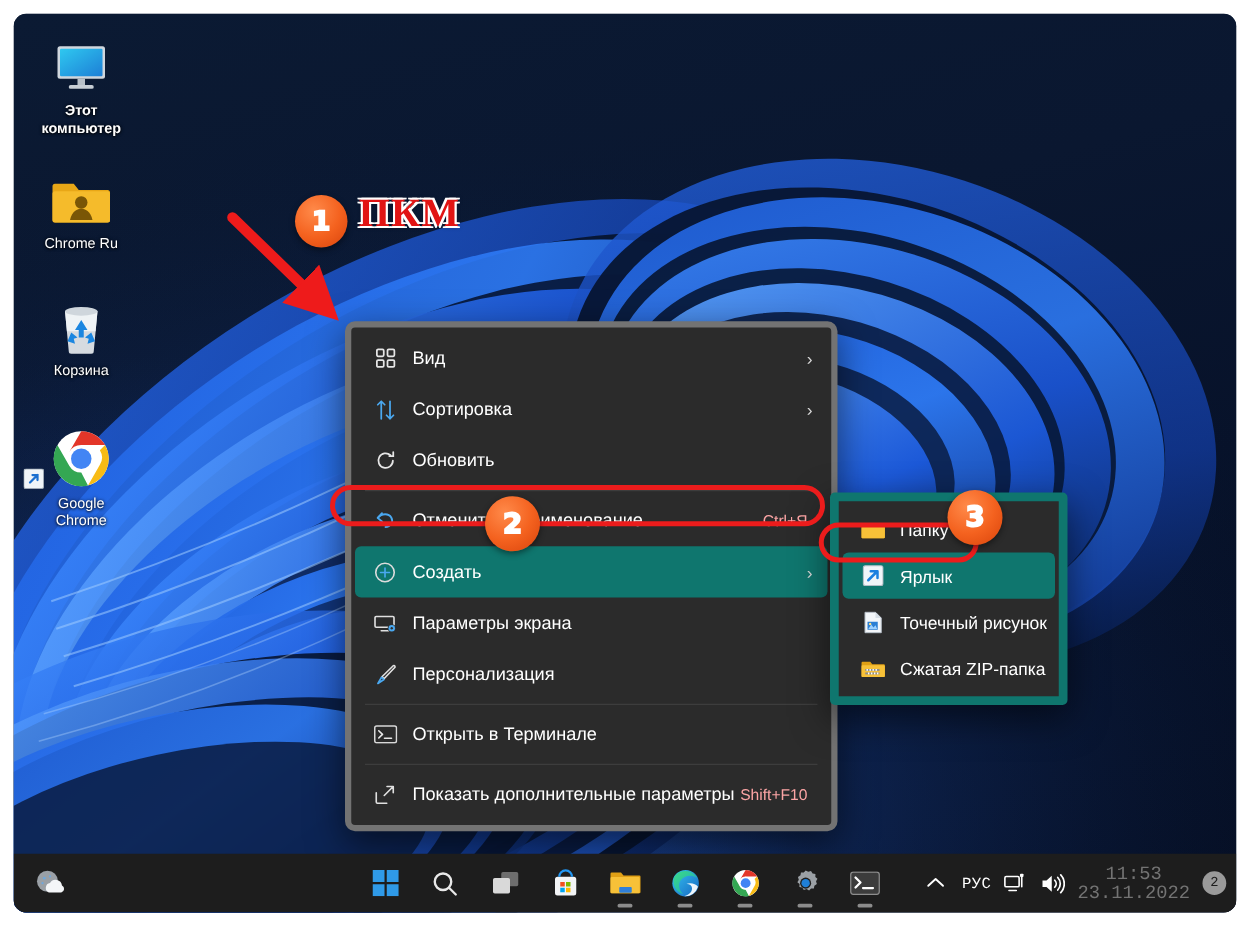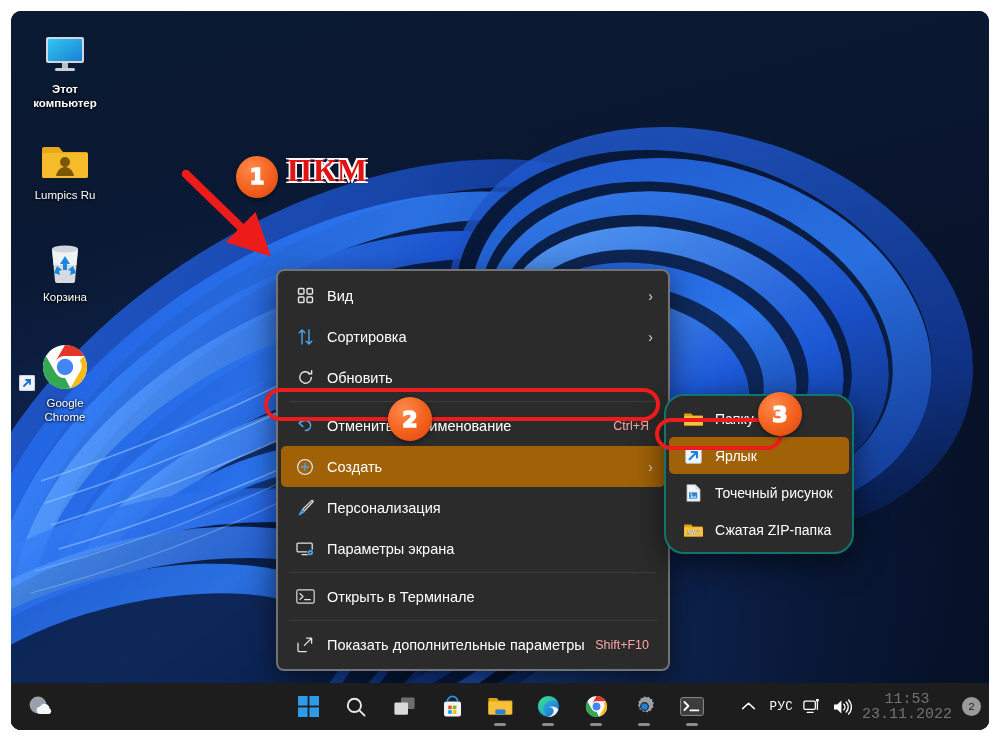"Lumpics Ru" span.lbl { text: Lumpics -> Chrome }
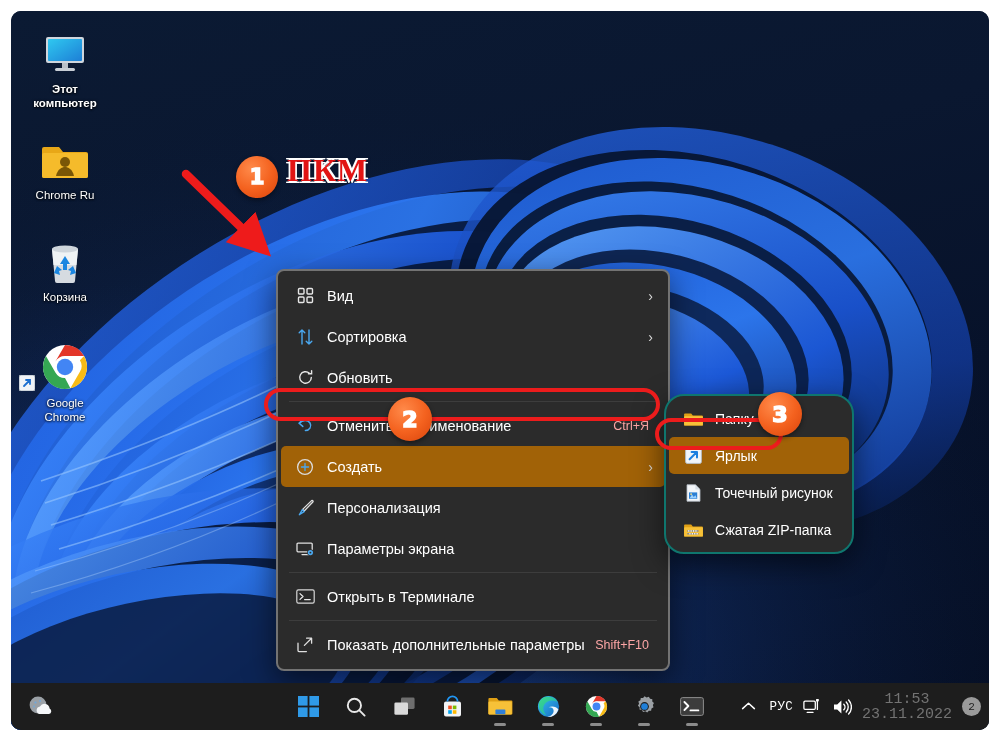"Вид" #ctxmenu { border: 2px solid #737373 -> 5px solid #737373; margin-top: 12px -> none }
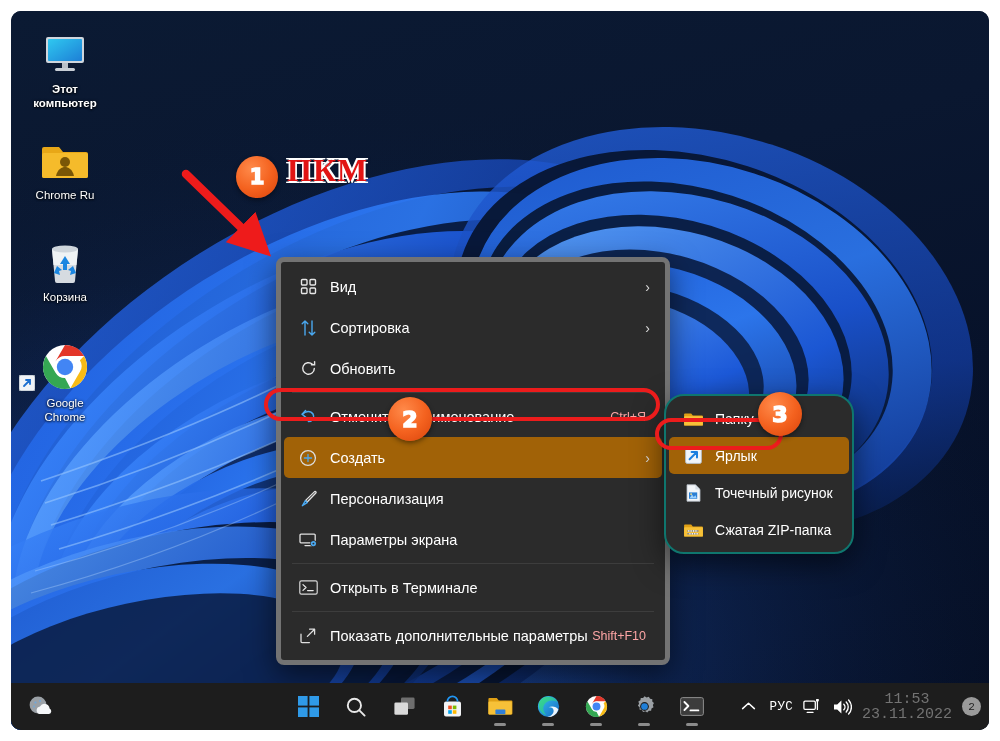"Папку" #submenu { border: 2px solid #0f766e -> 7px solid #0f766e; border-radius: 20px -> 4px }
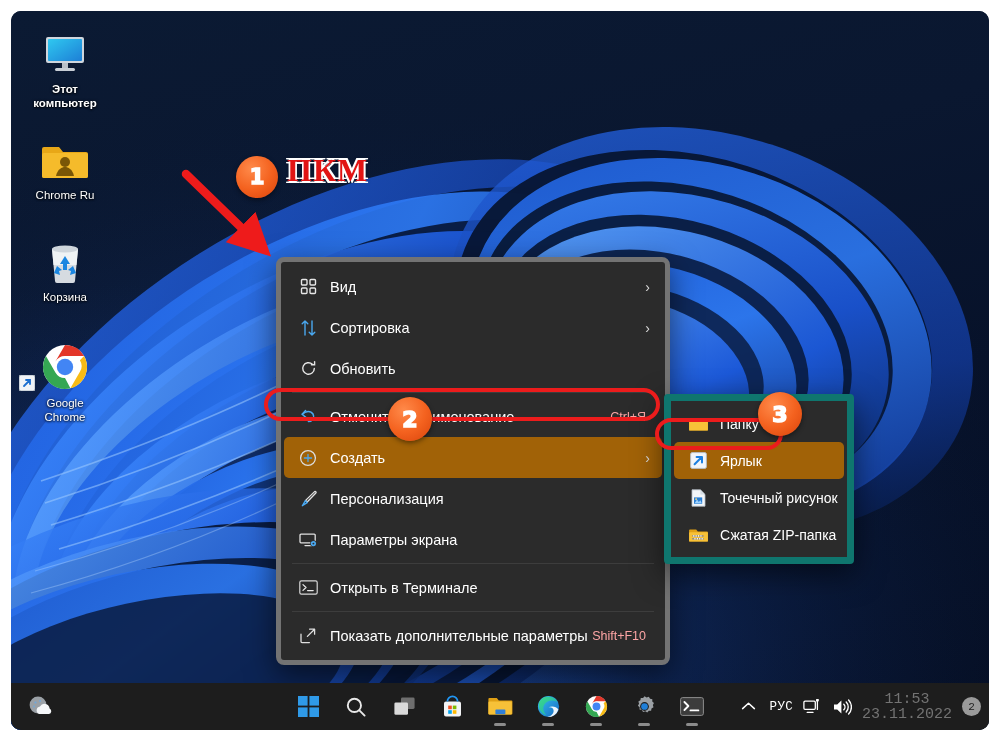"Создать" .mrow.sel { background: #a16207 -> #0f766e }
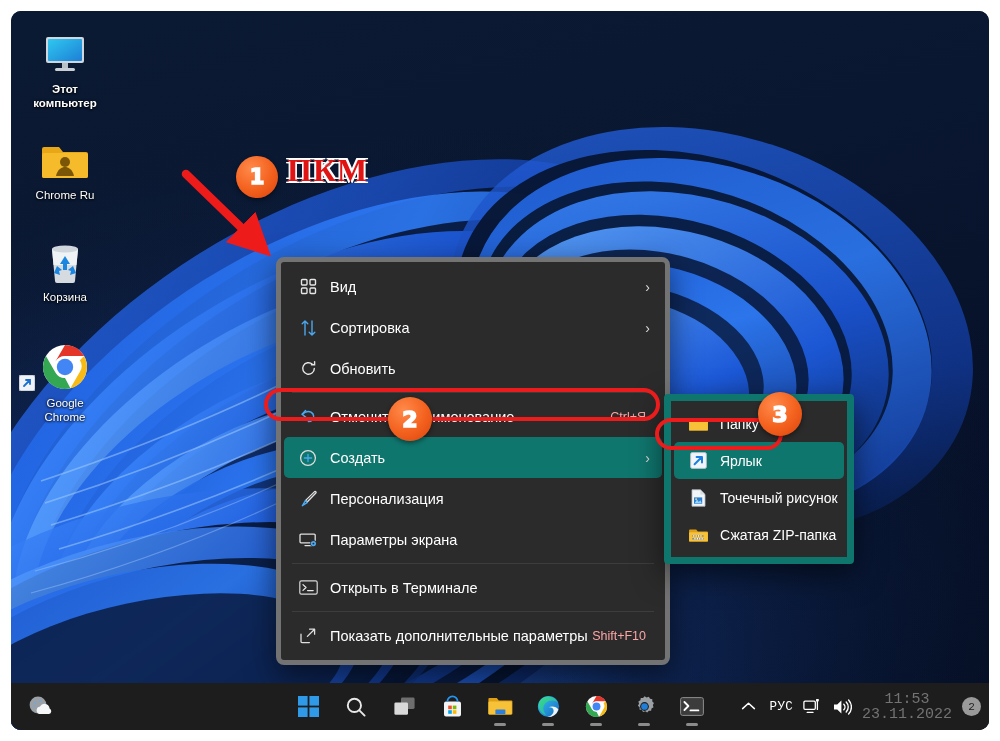"Персонализация" div.mrow { order: before "Параметры экрана" -> after "Параметры экрана" }
